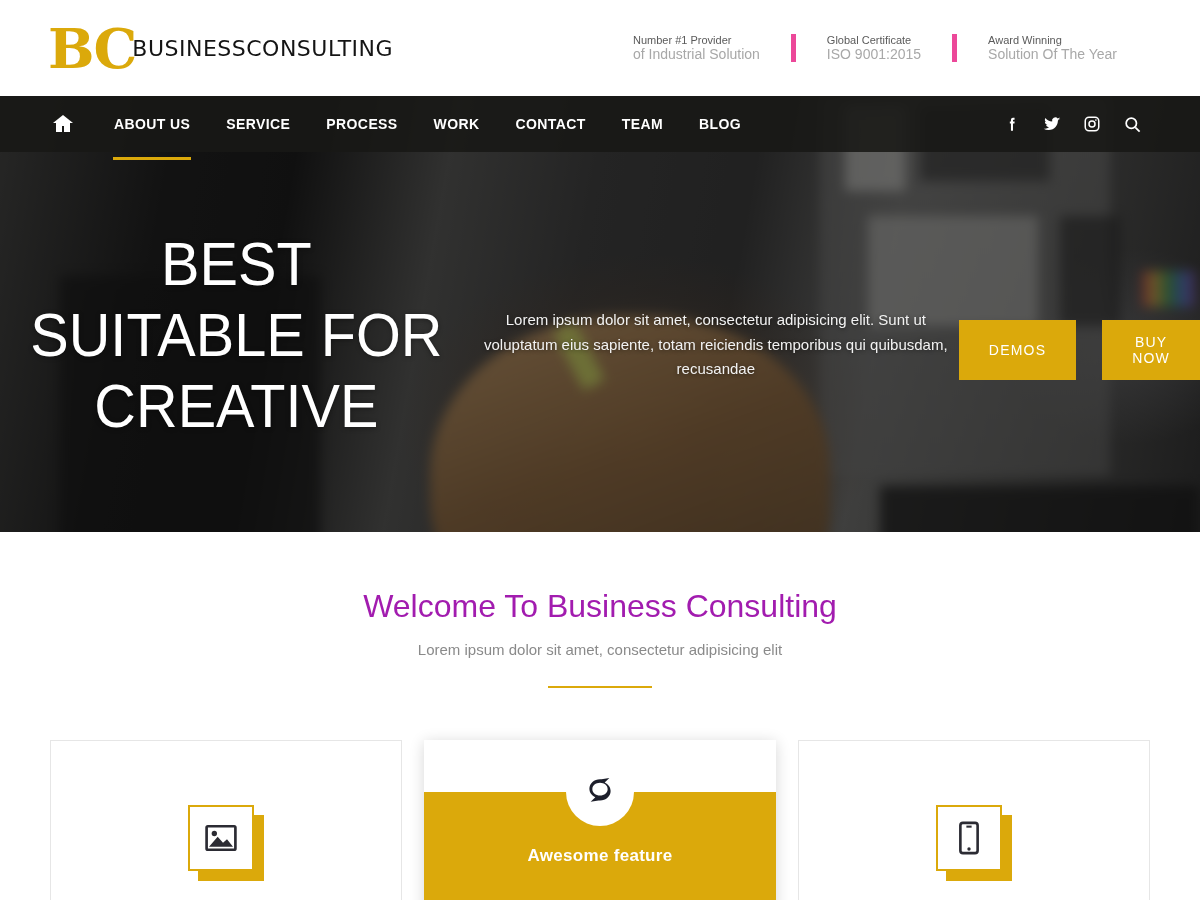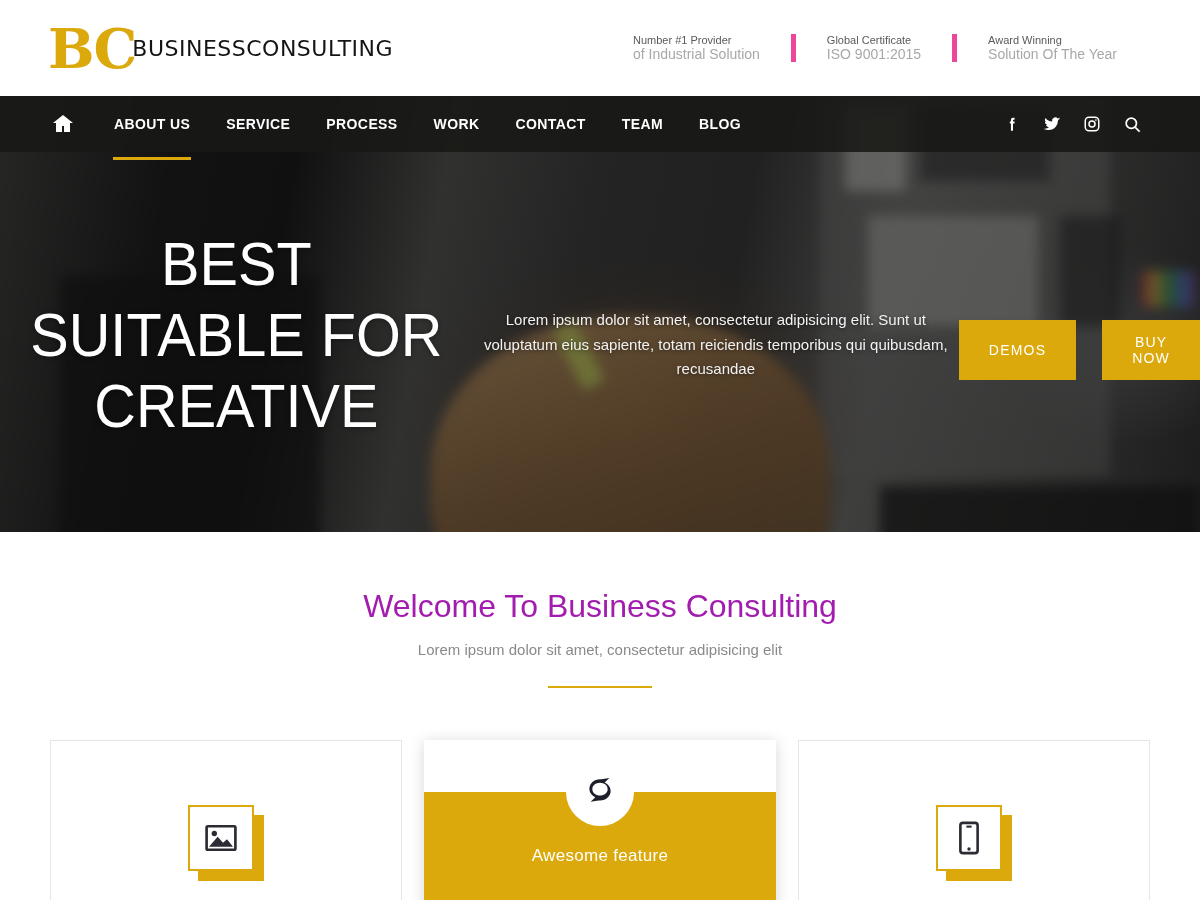"Awesome feature" .feat-title { font-weight: normal -> bold }
